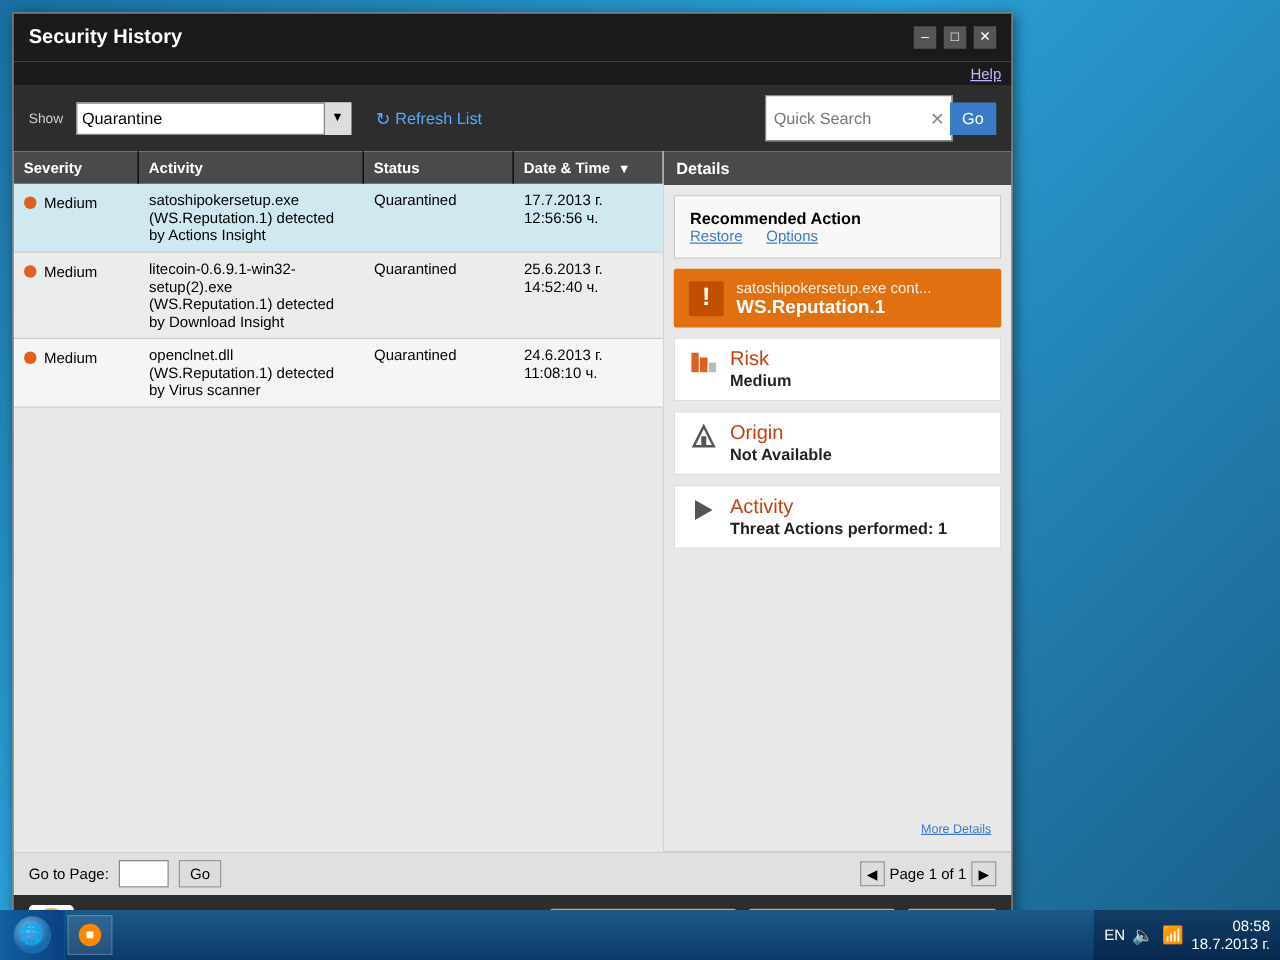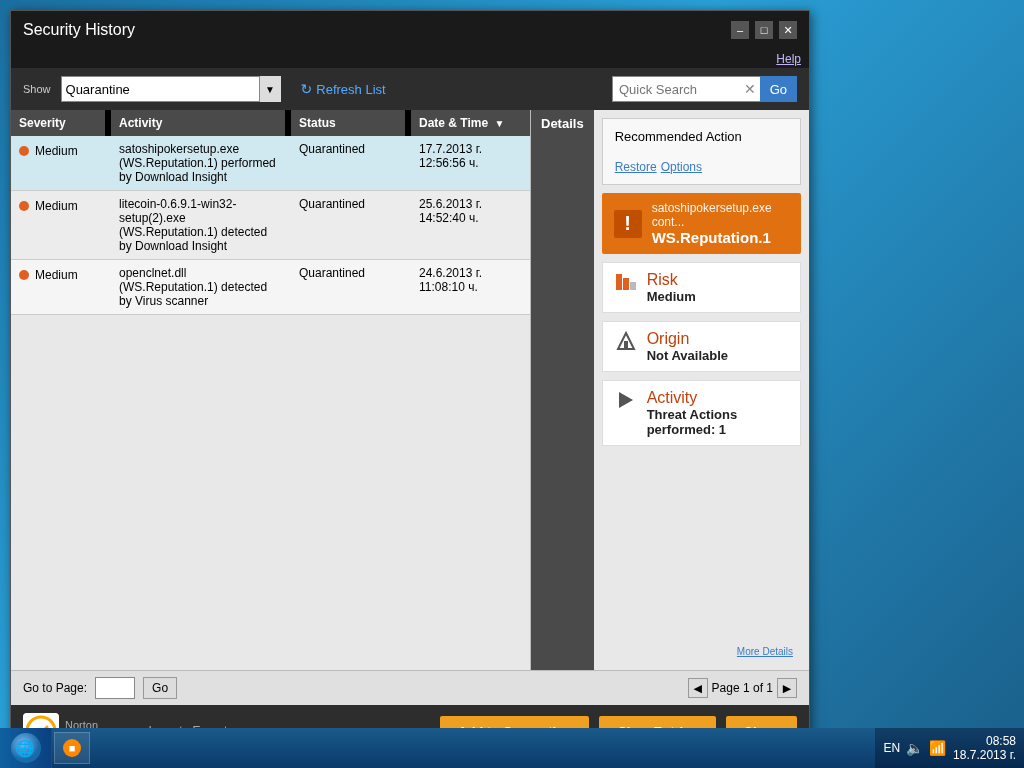"Security History" .title-bar-title { font-weight: normal -> bold }
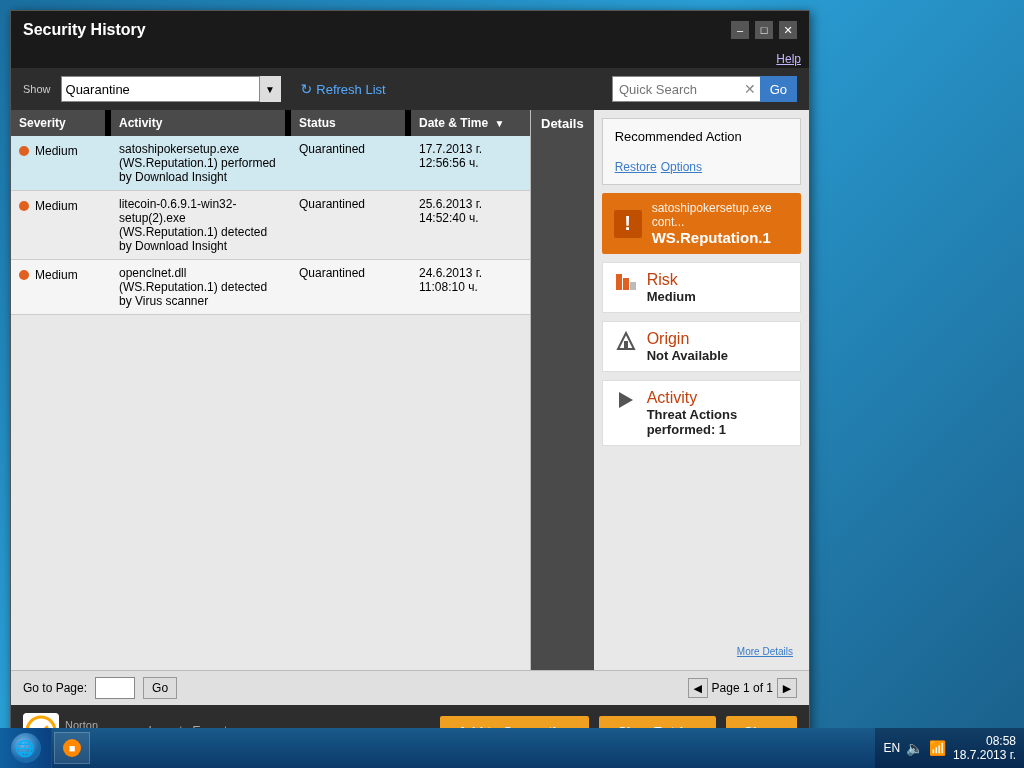"Quick Search" .search-input { height: 26px -> 37px }
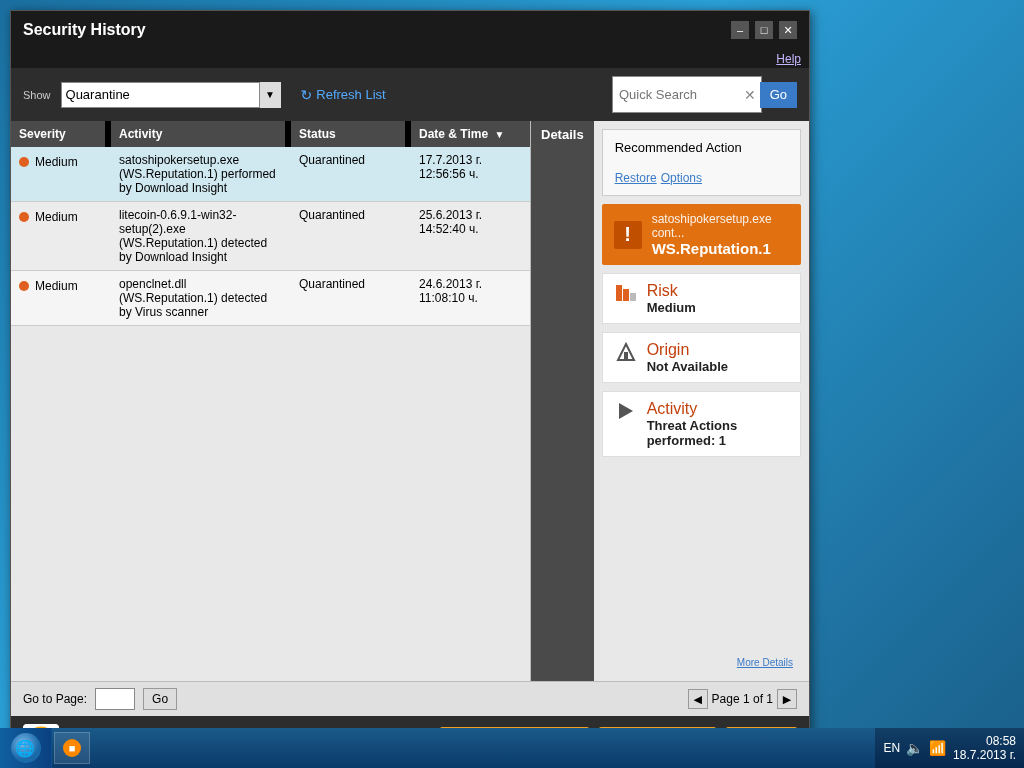"Severity" .table-header-cell { border-right: 6px solid #000000 -> 1px solid #000000 }
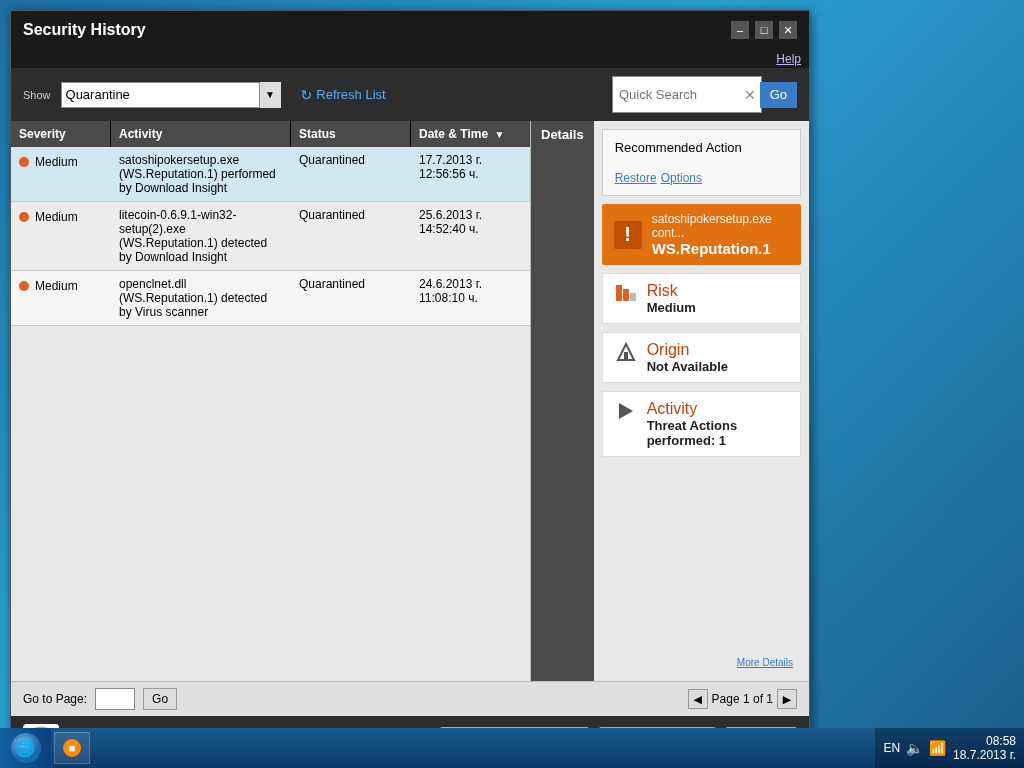"Details" .details-panel { flex-direction: row -> column }
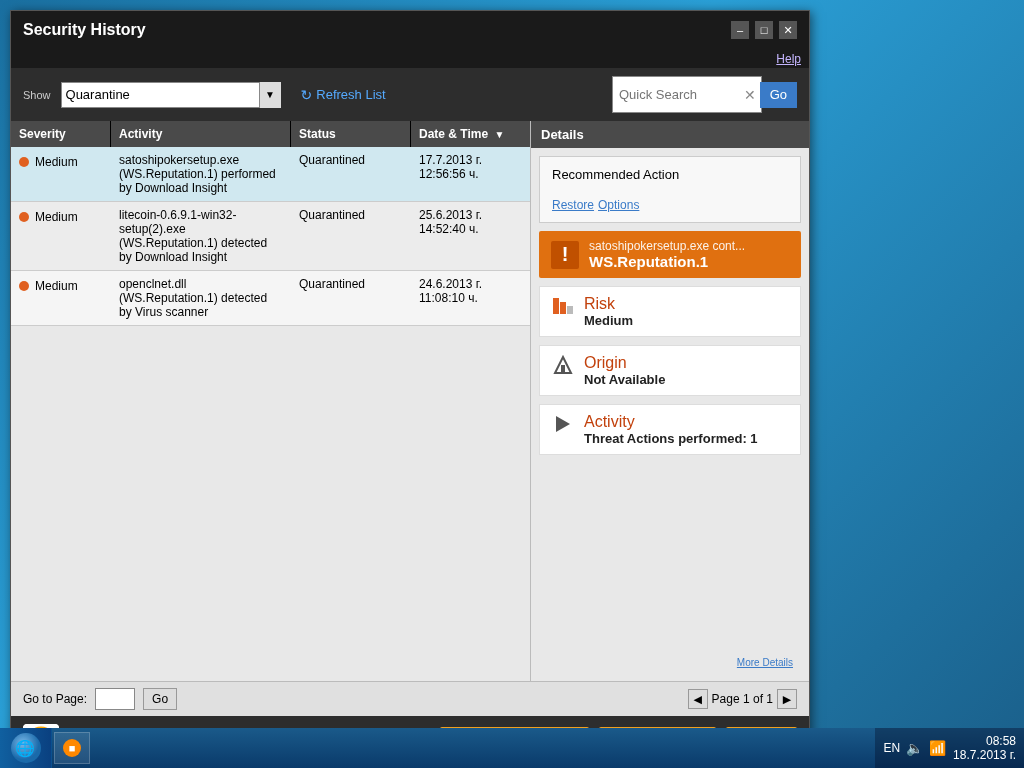"satoshipokersetup.exe (WS.Reputation.1)" div.table-cell { text: performed by Download -> detected by Actions }
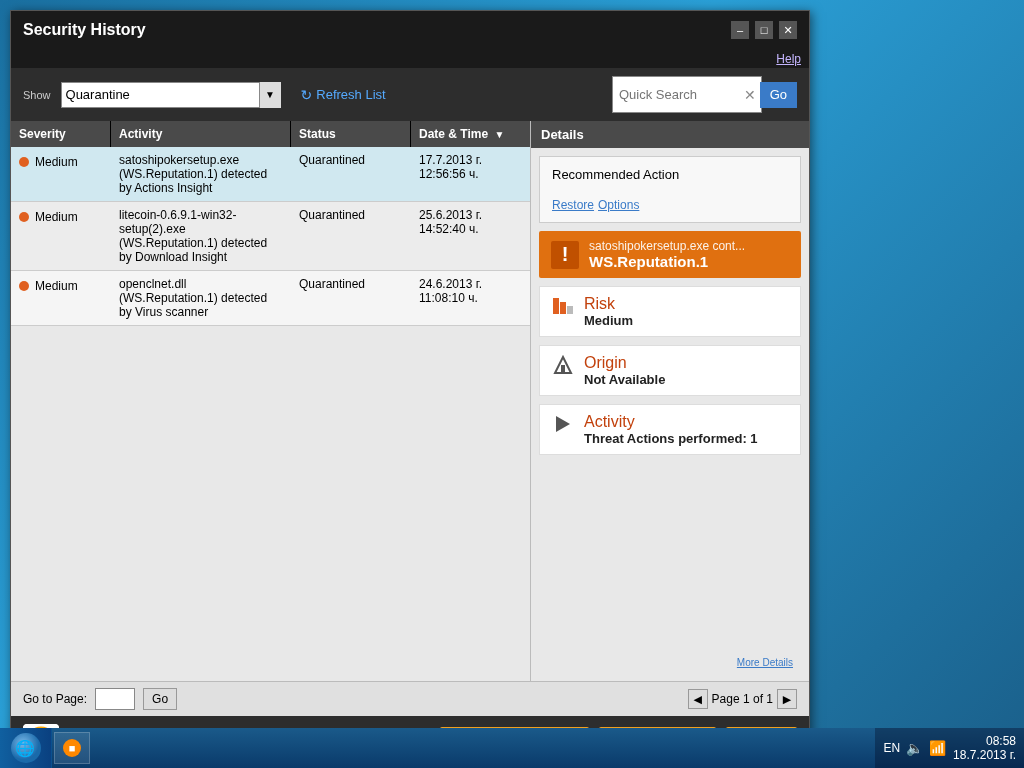"Recommended Action" .recommended-action-title { font-weight: normal -> bold; margin-bottom: 16px -> 0 }
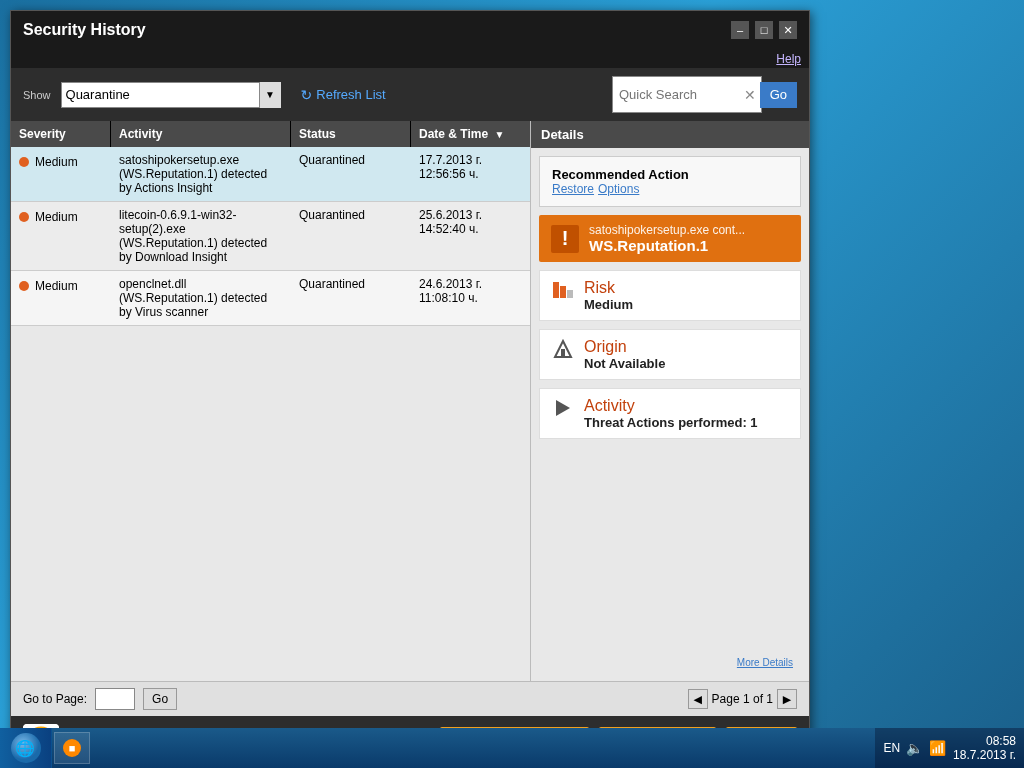"Restore" .recommended-action-links { gap: 4px -> 19px }
